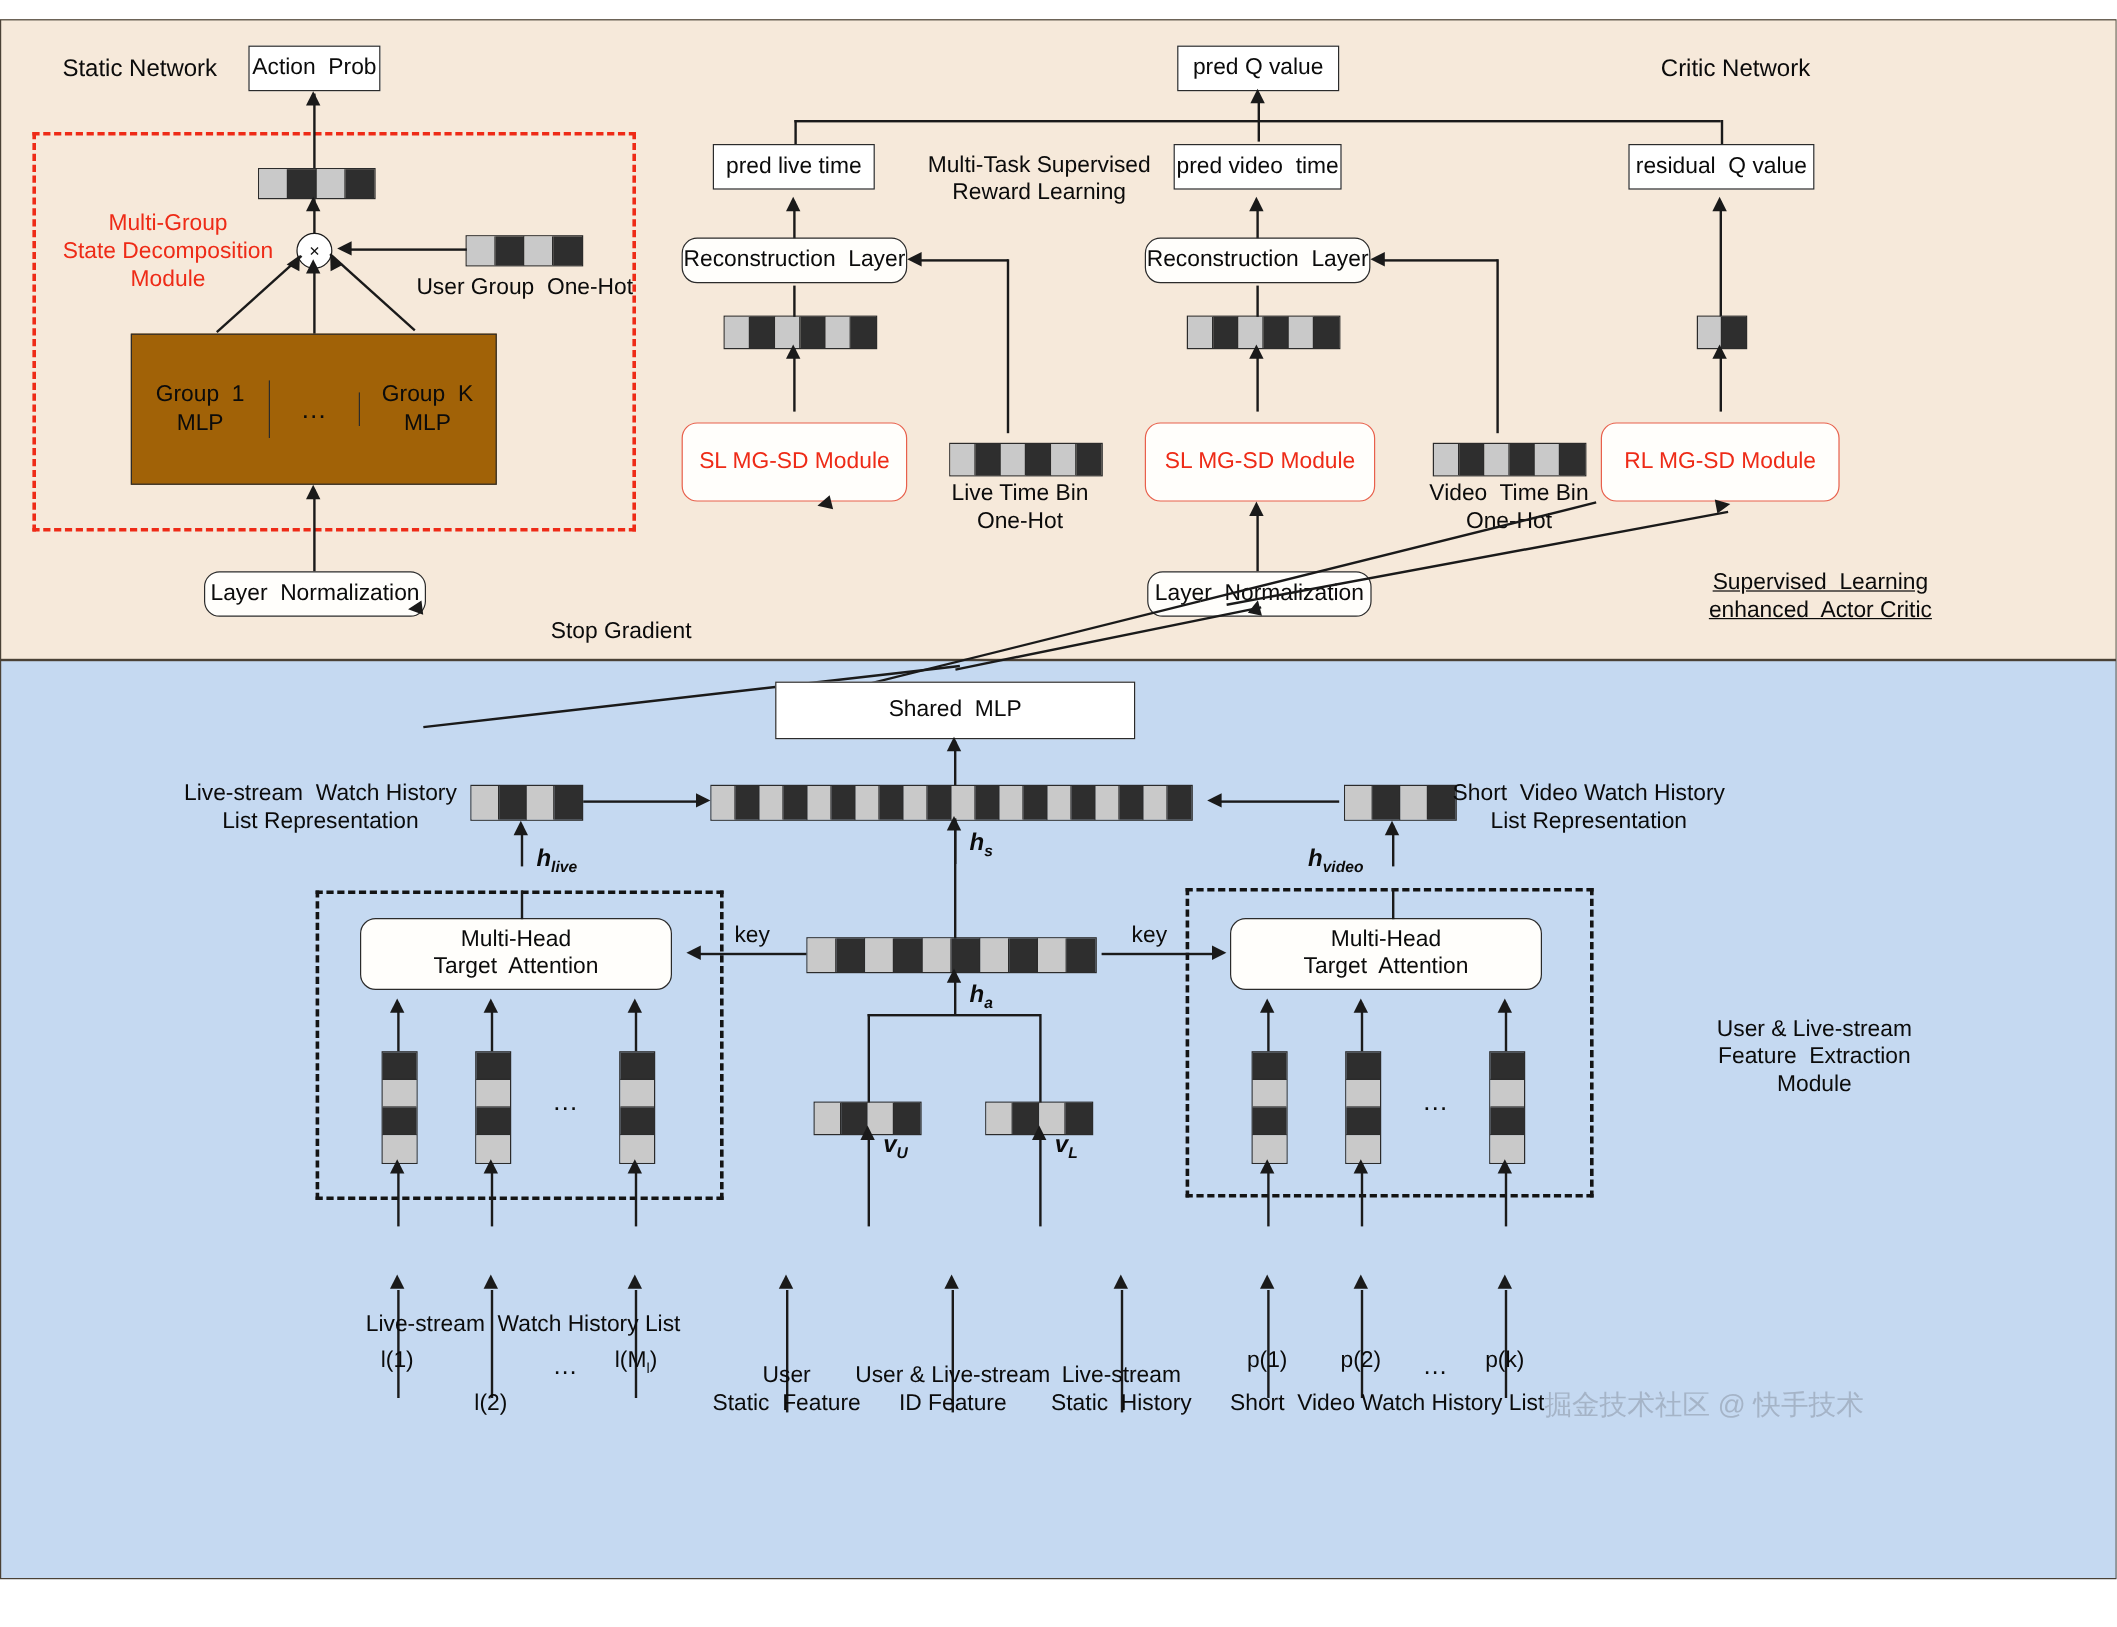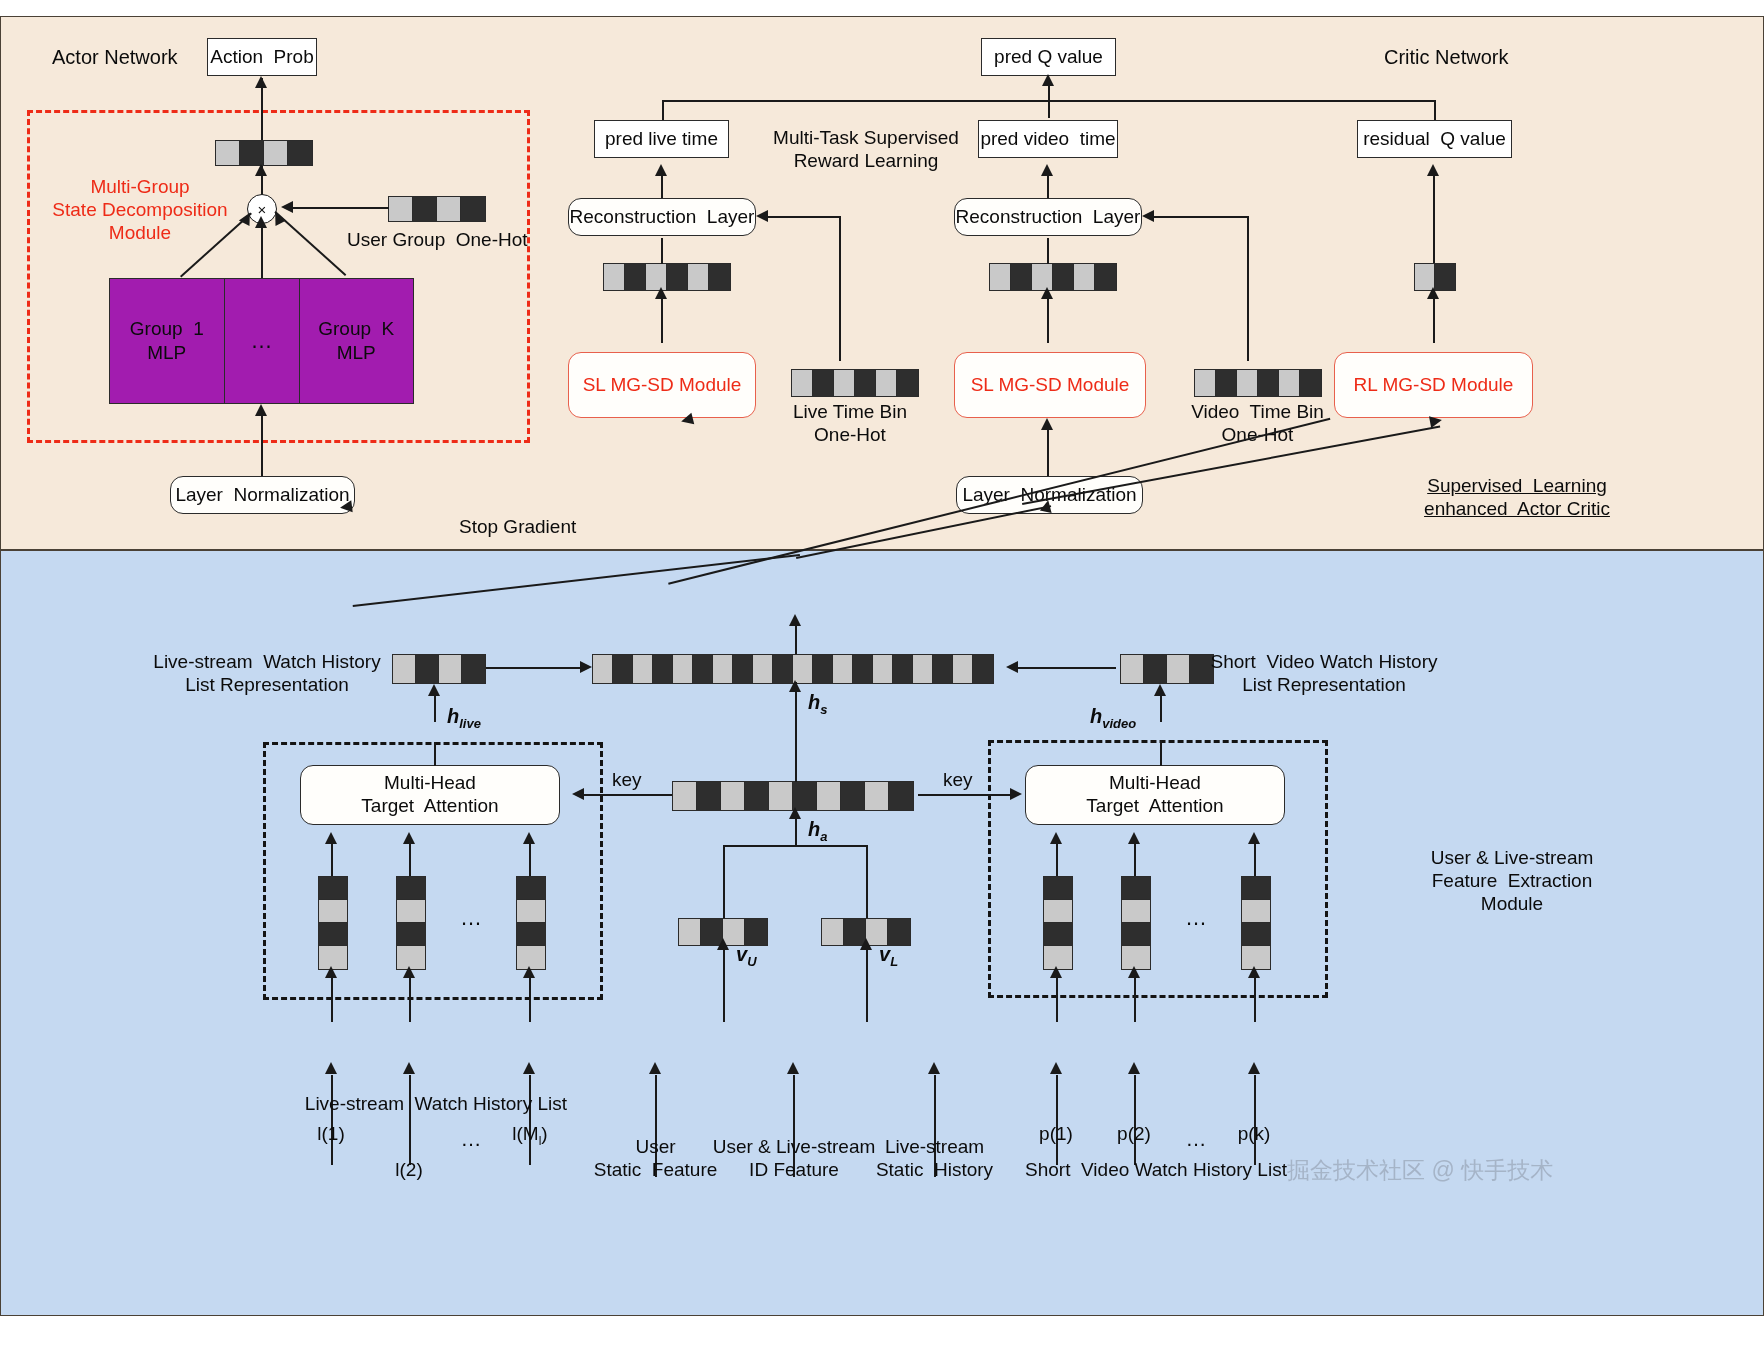"Actor Network" div.lbl { text: Actor -> Static }
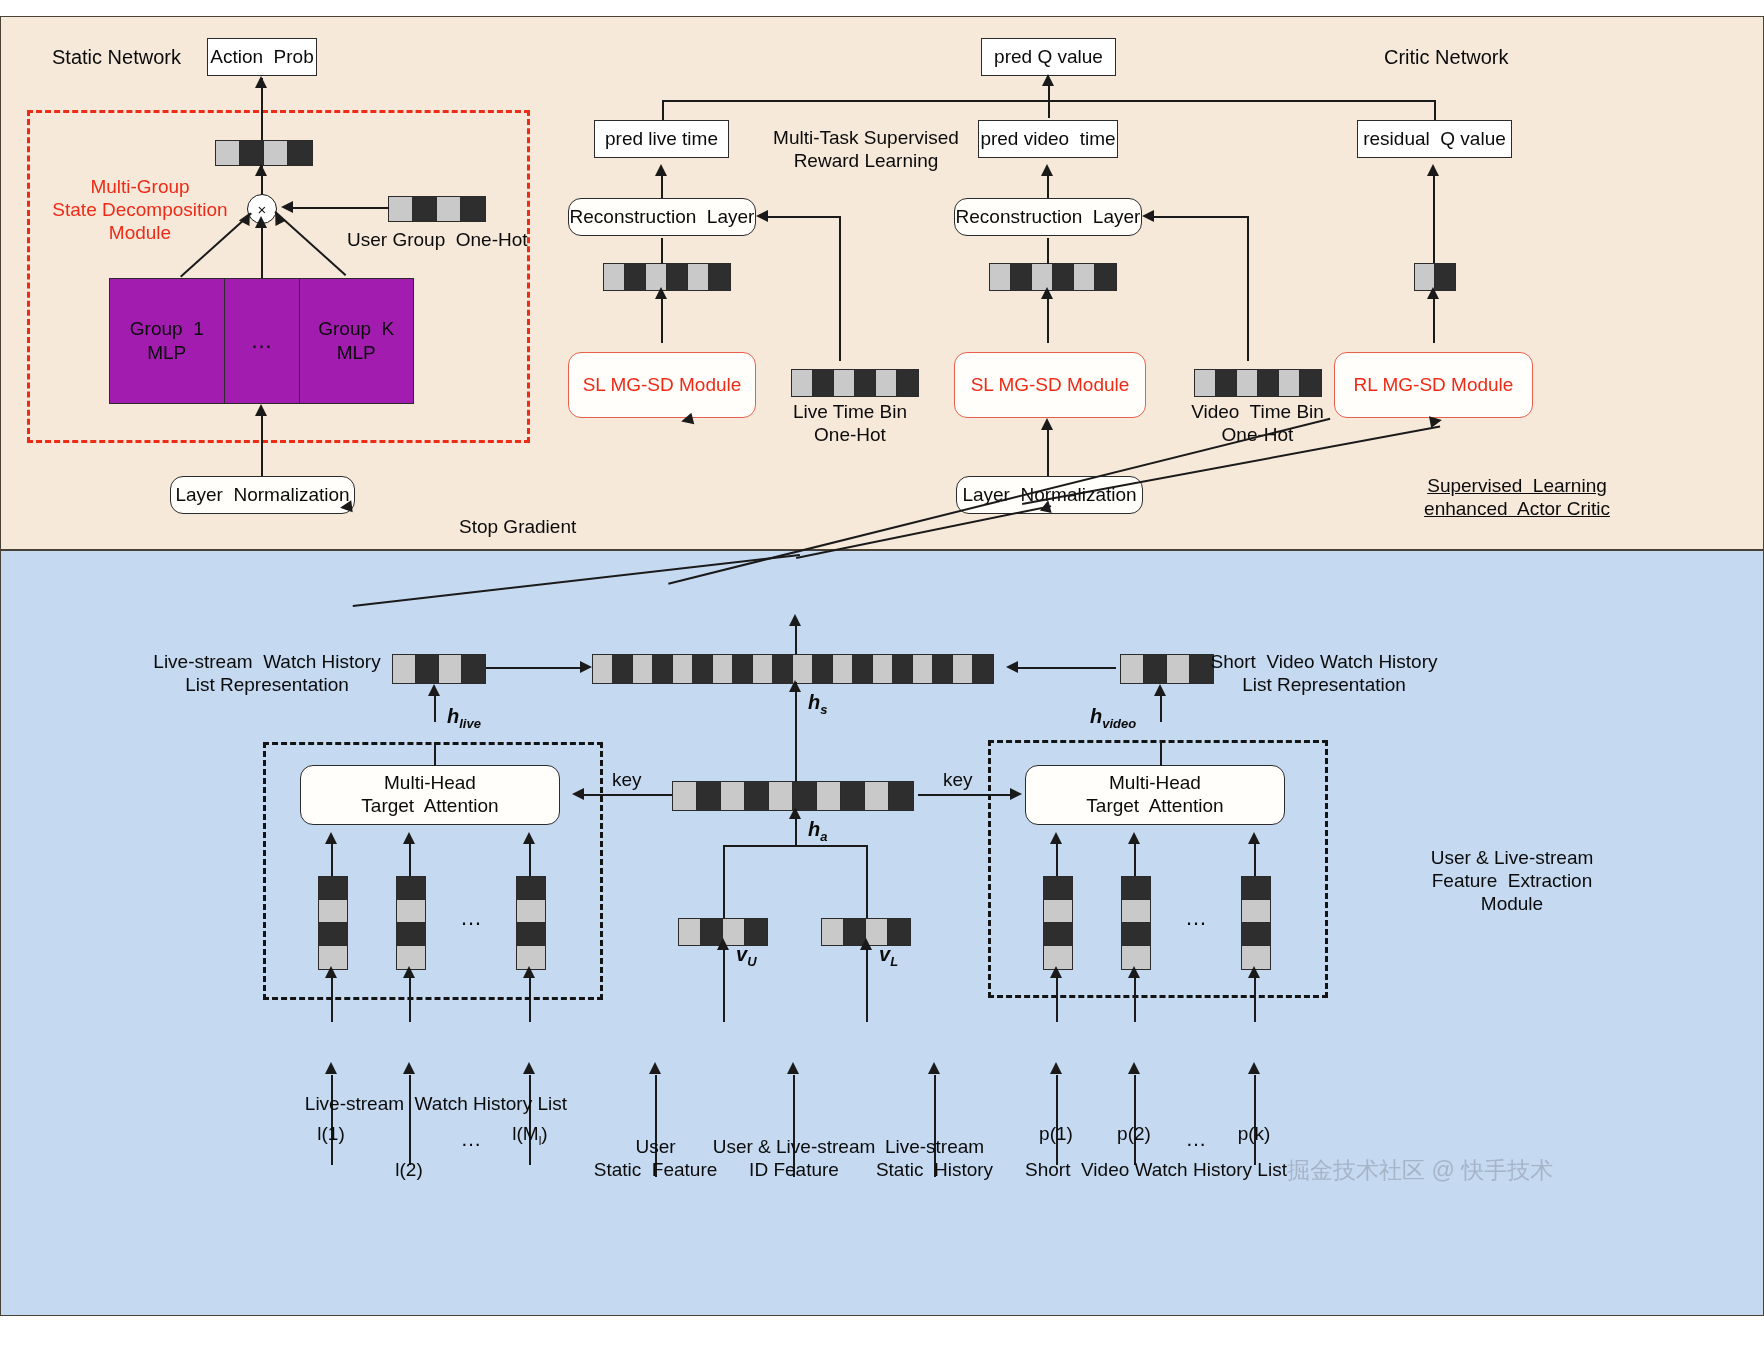"Group 1" .grpwrap { align-items: none -> center; background: #a21caf -> #a16207 }
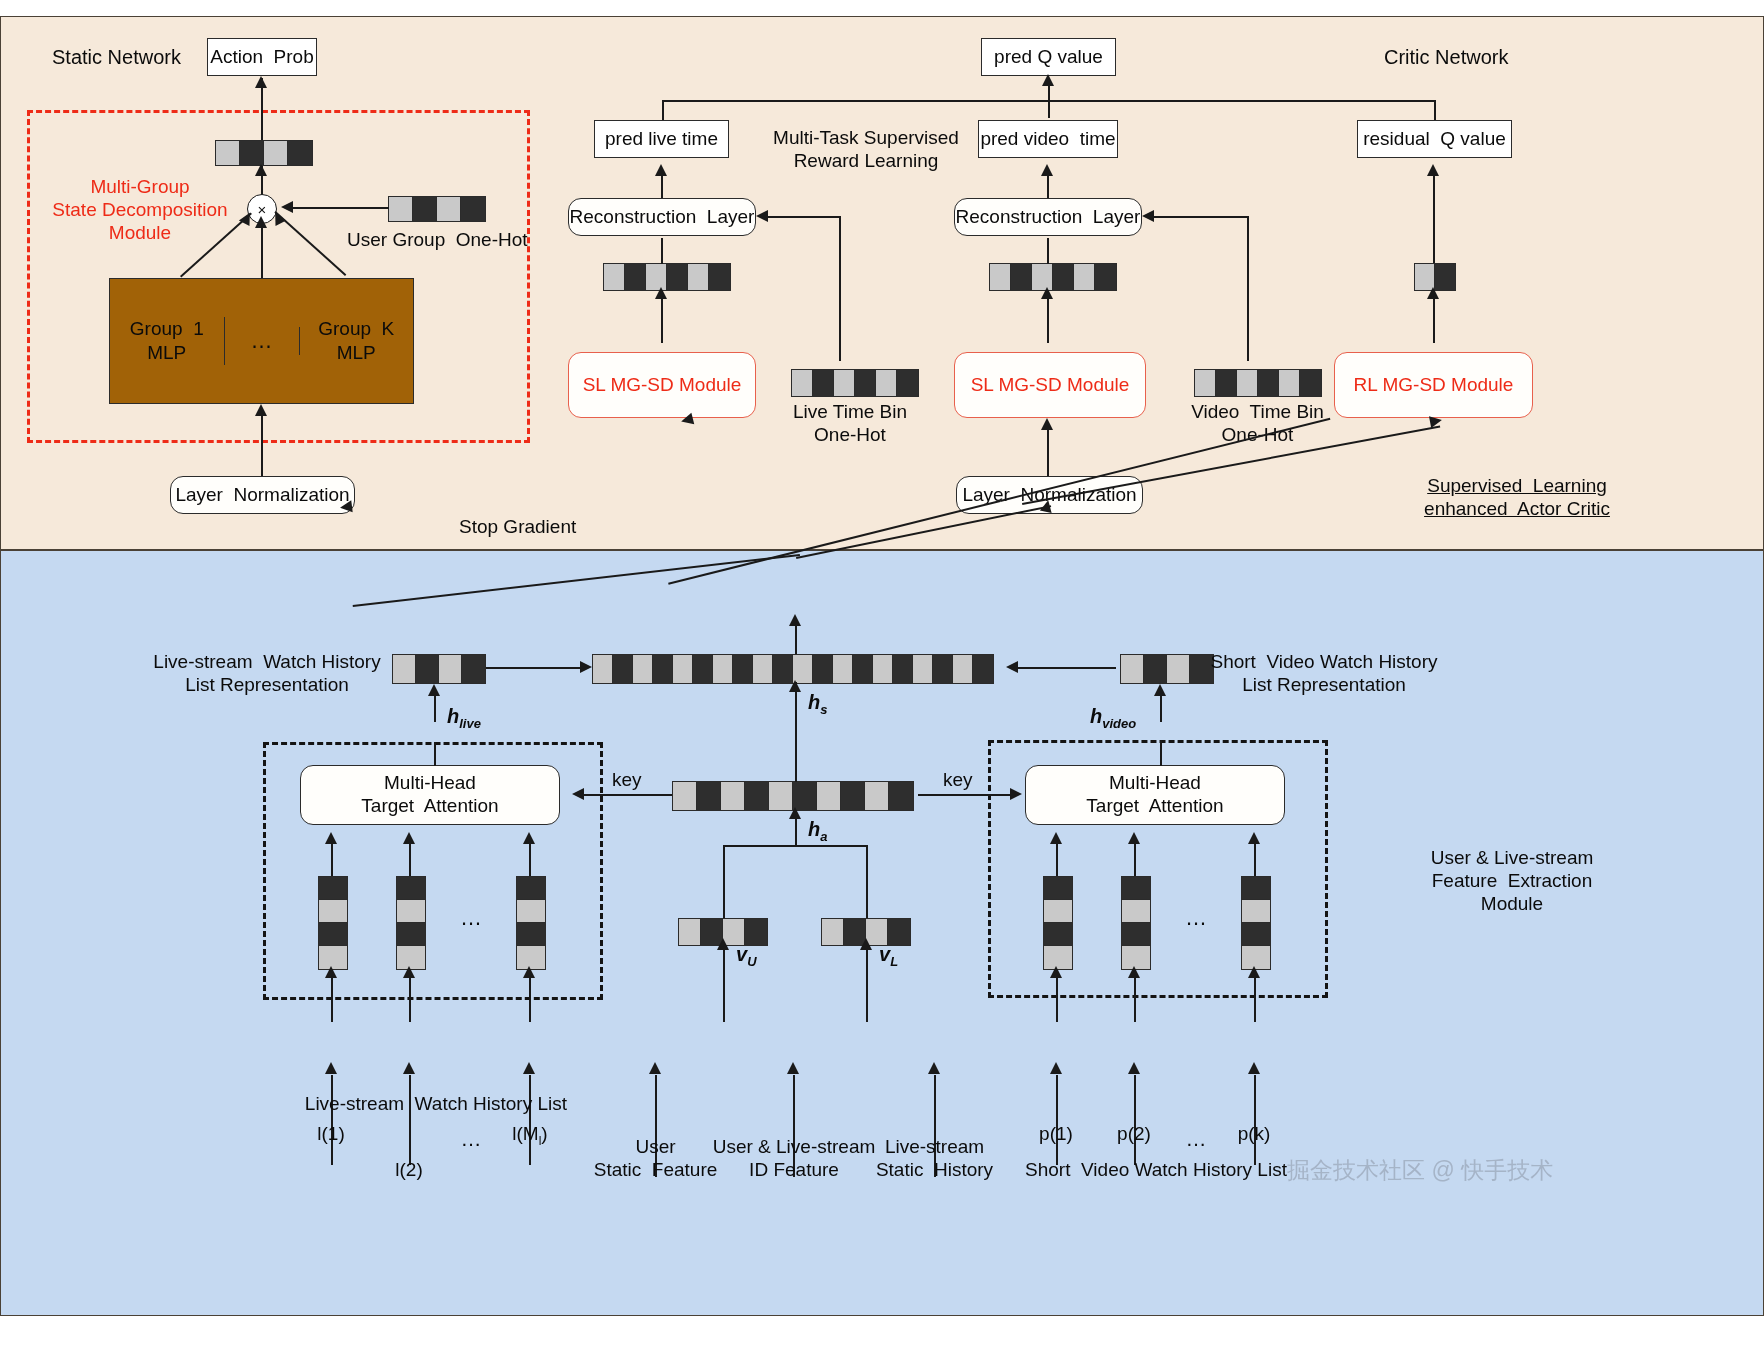"Shared MLP" div.box { html: none -> <div>Shared MLP</div> }
